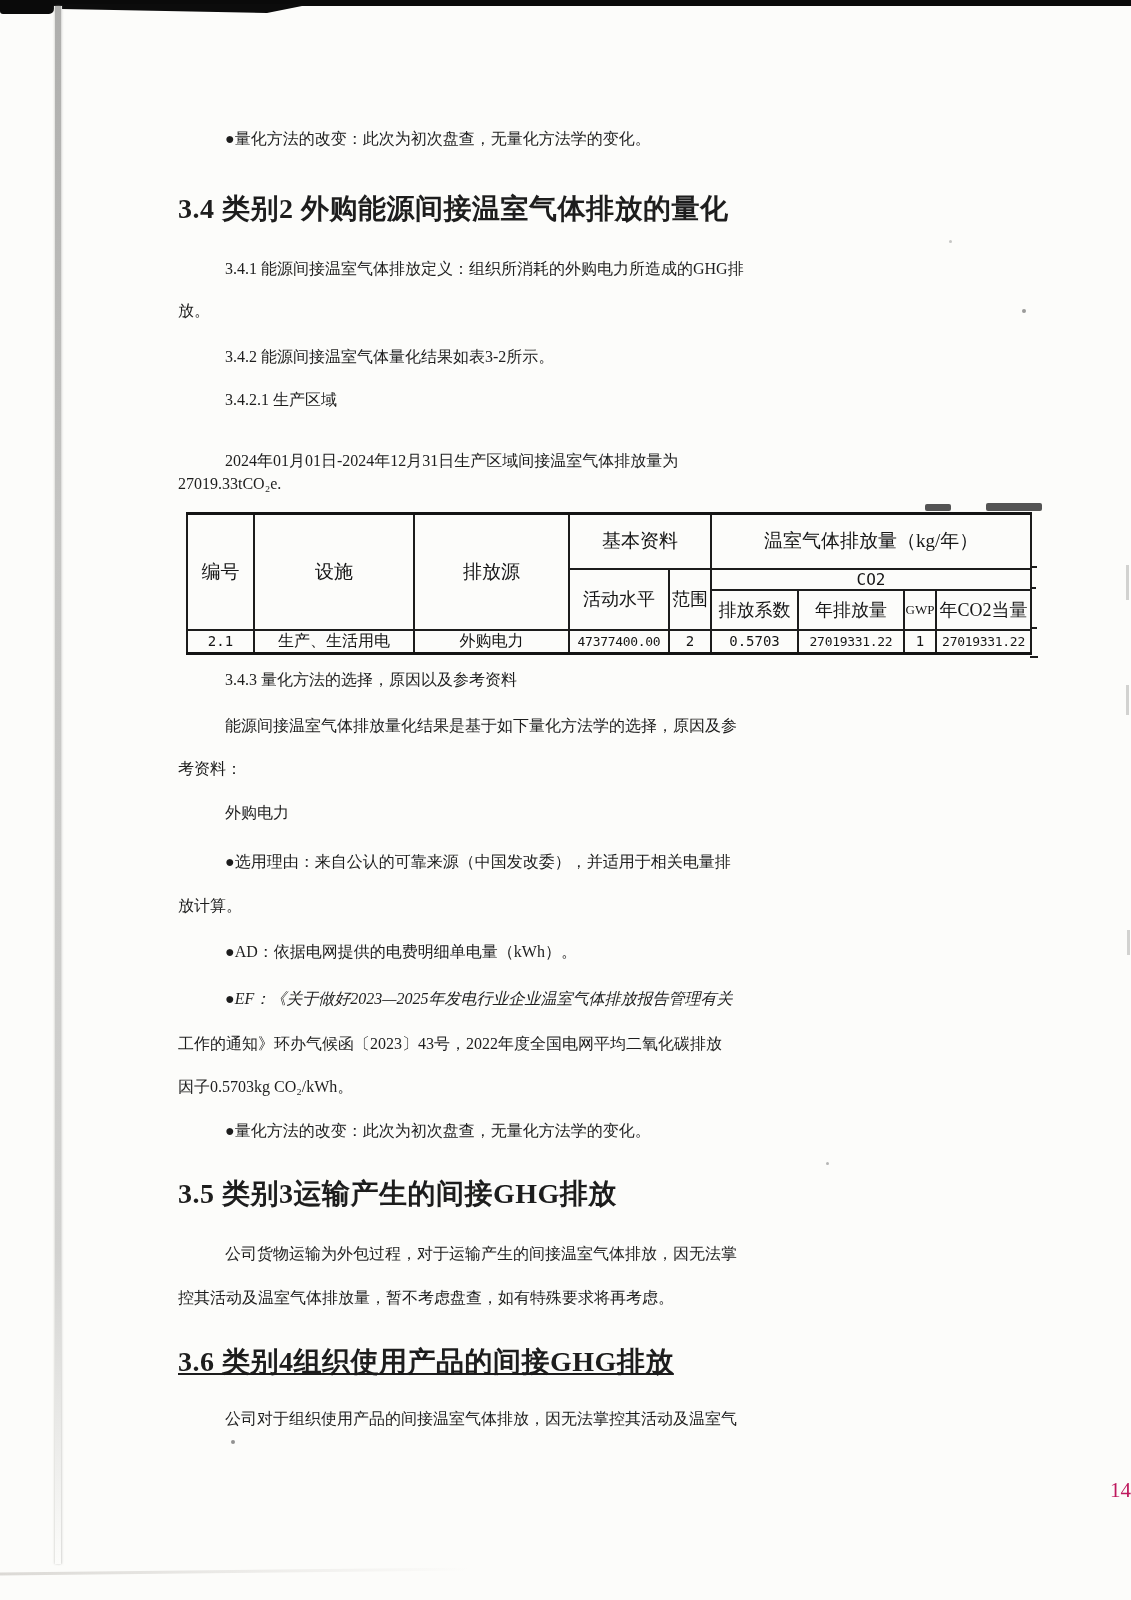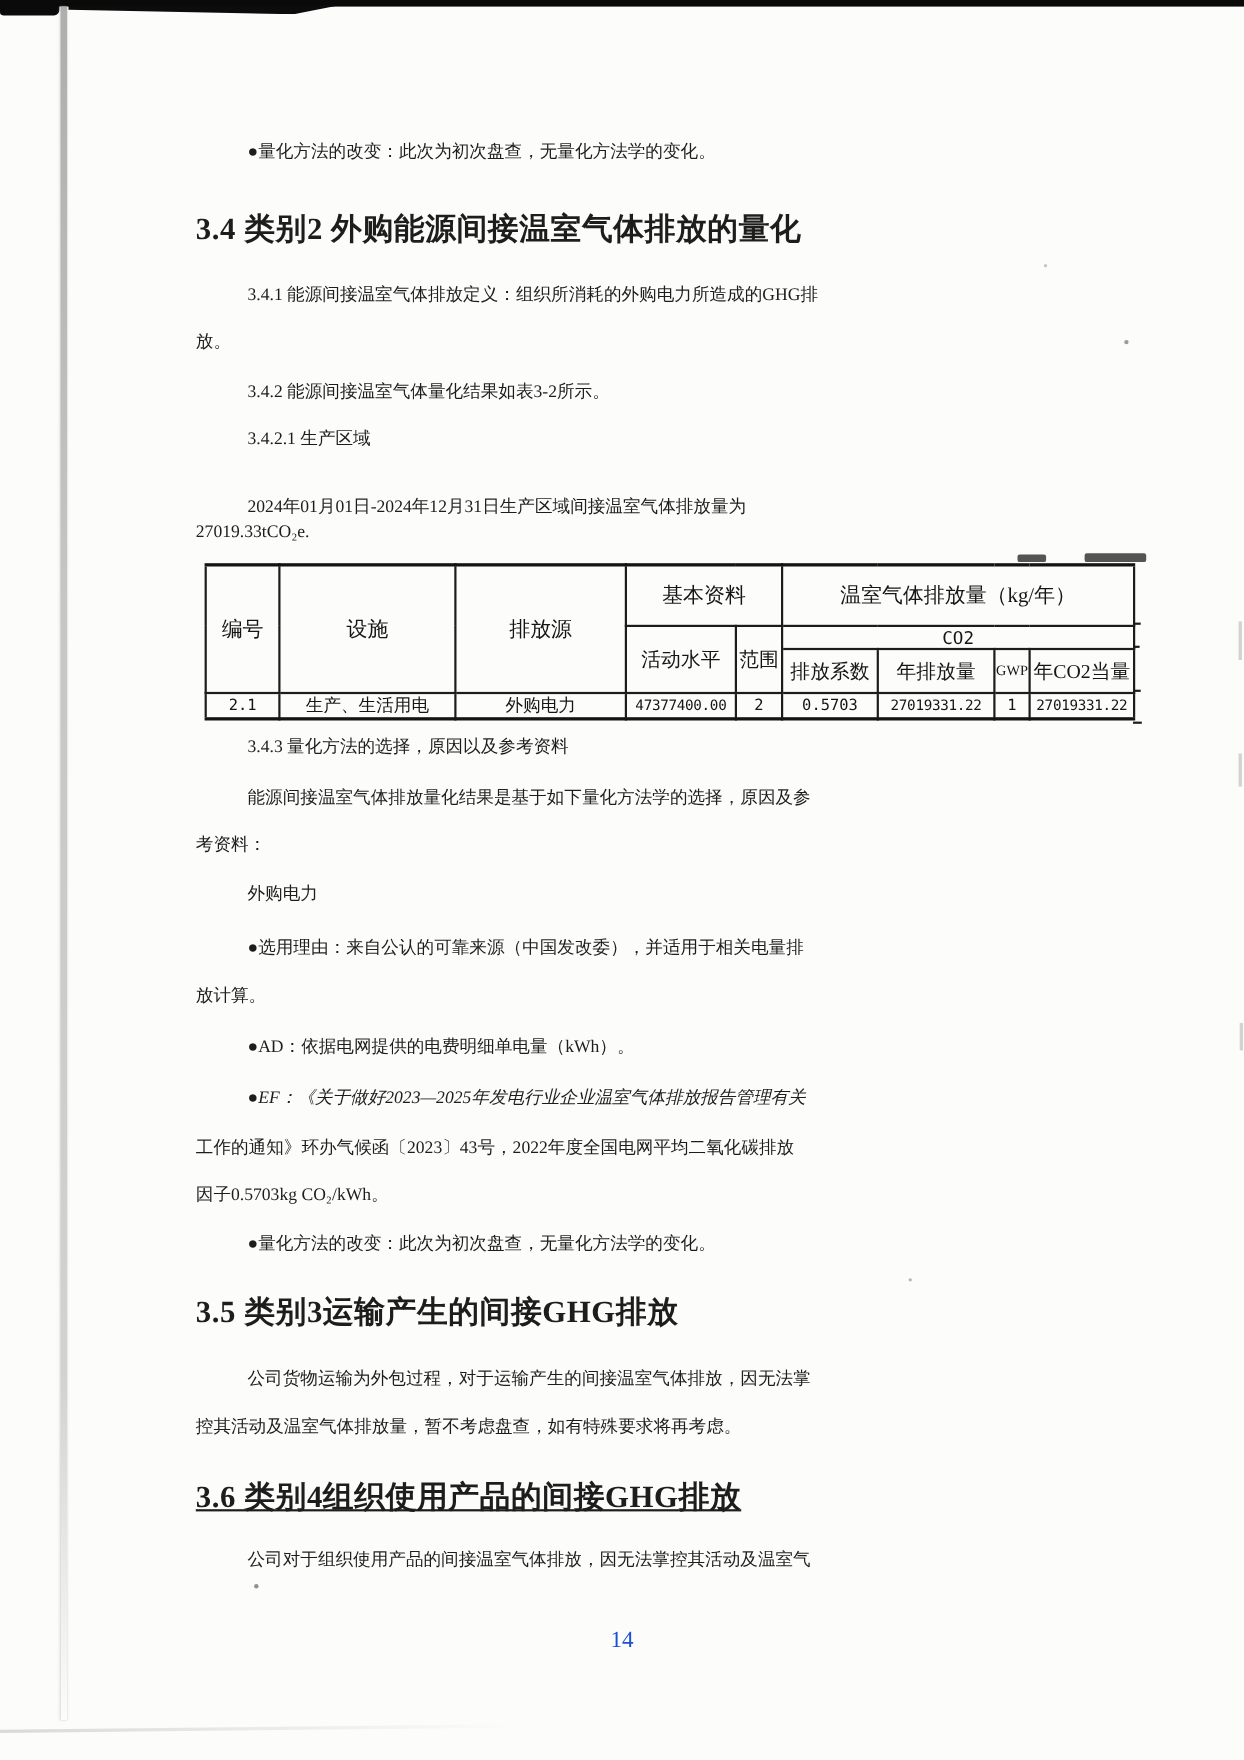"14" .footer { color: #1d4ed8 -> #be185d; text-align: center -> right }
